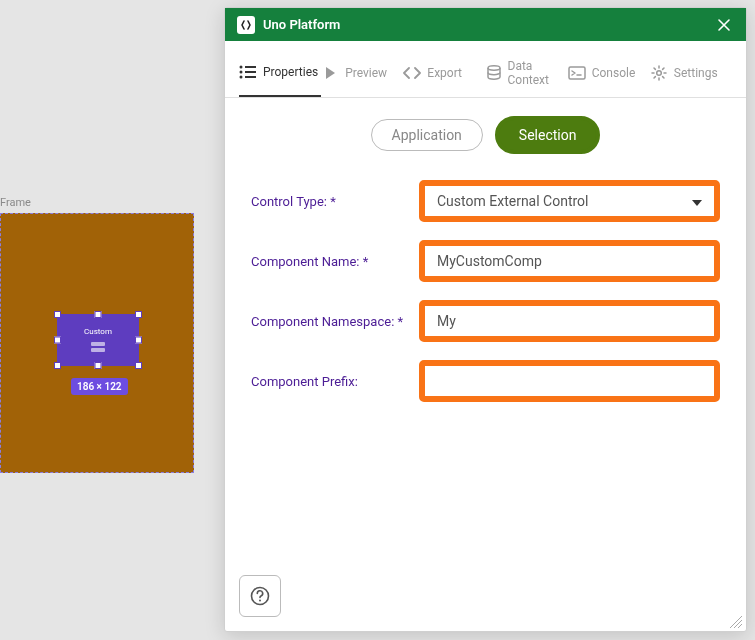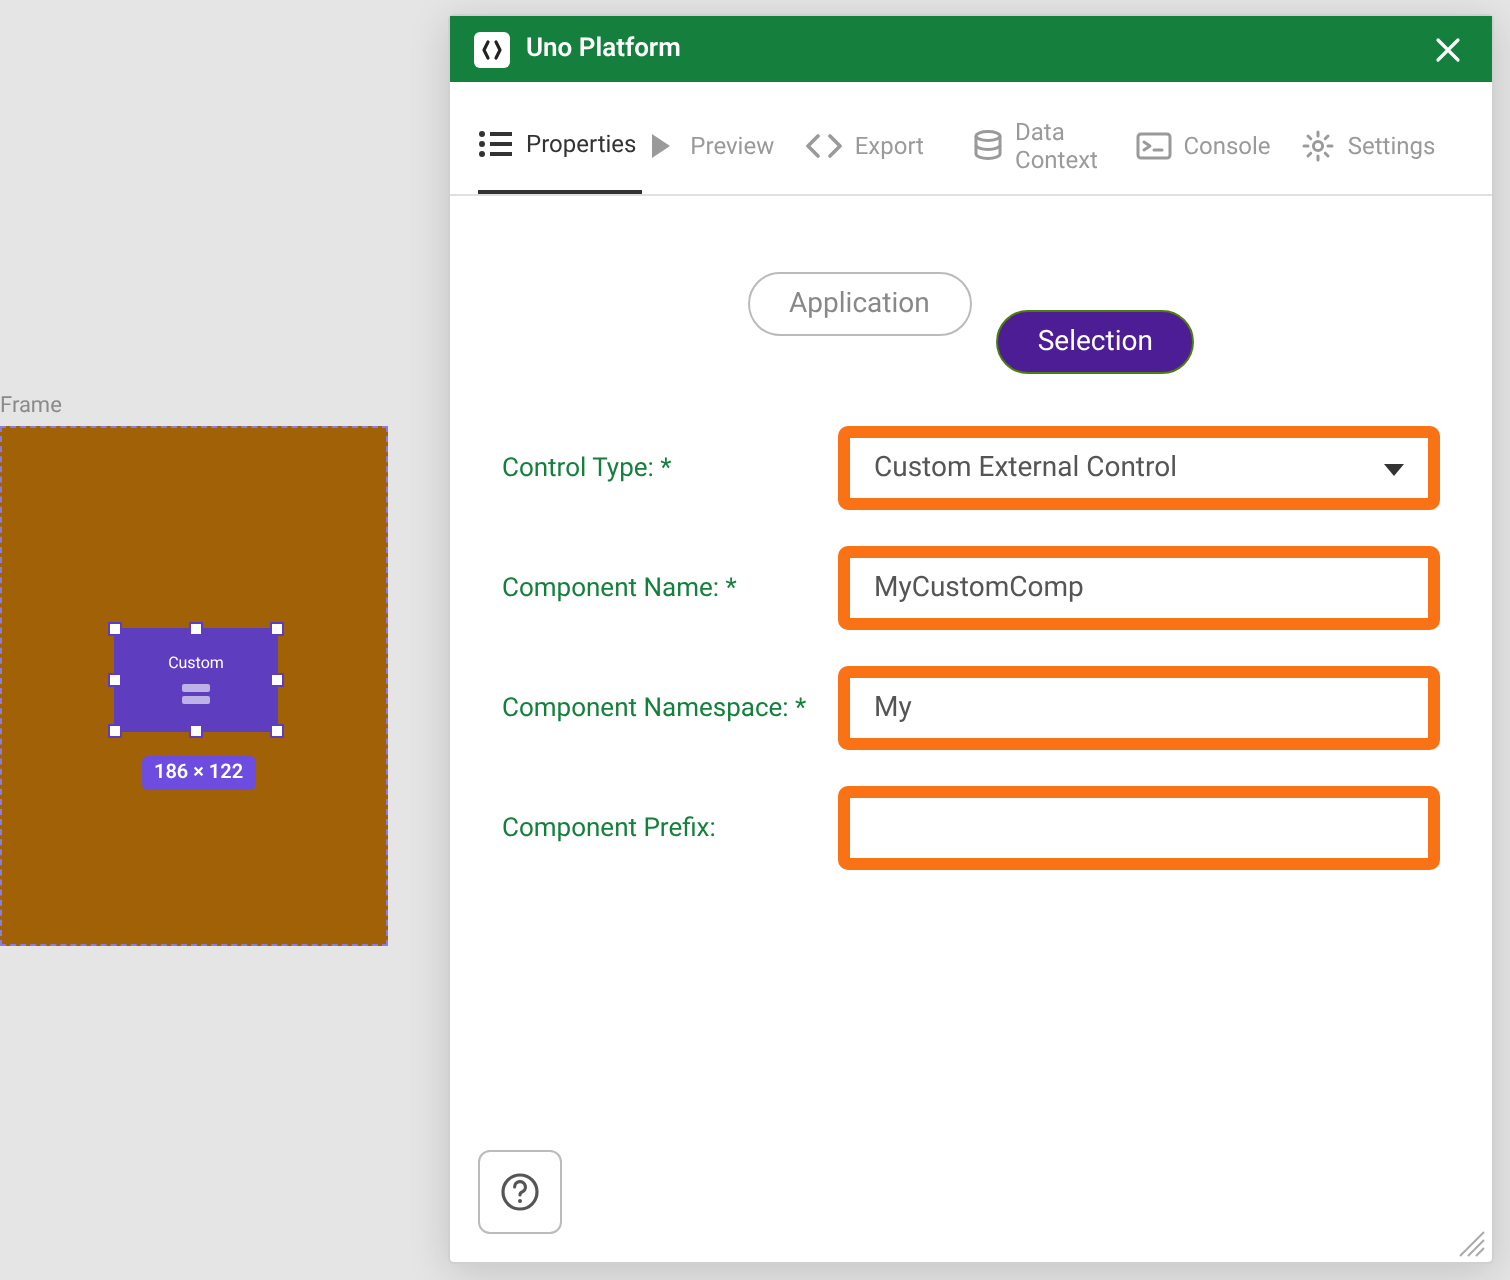"Selection" .pill.active { background: #4c1d95 -> #4d7c0f; border: 1px solid #4d7c0f -> 4px solid #4d7c0f; margin-top: 39px -> none }
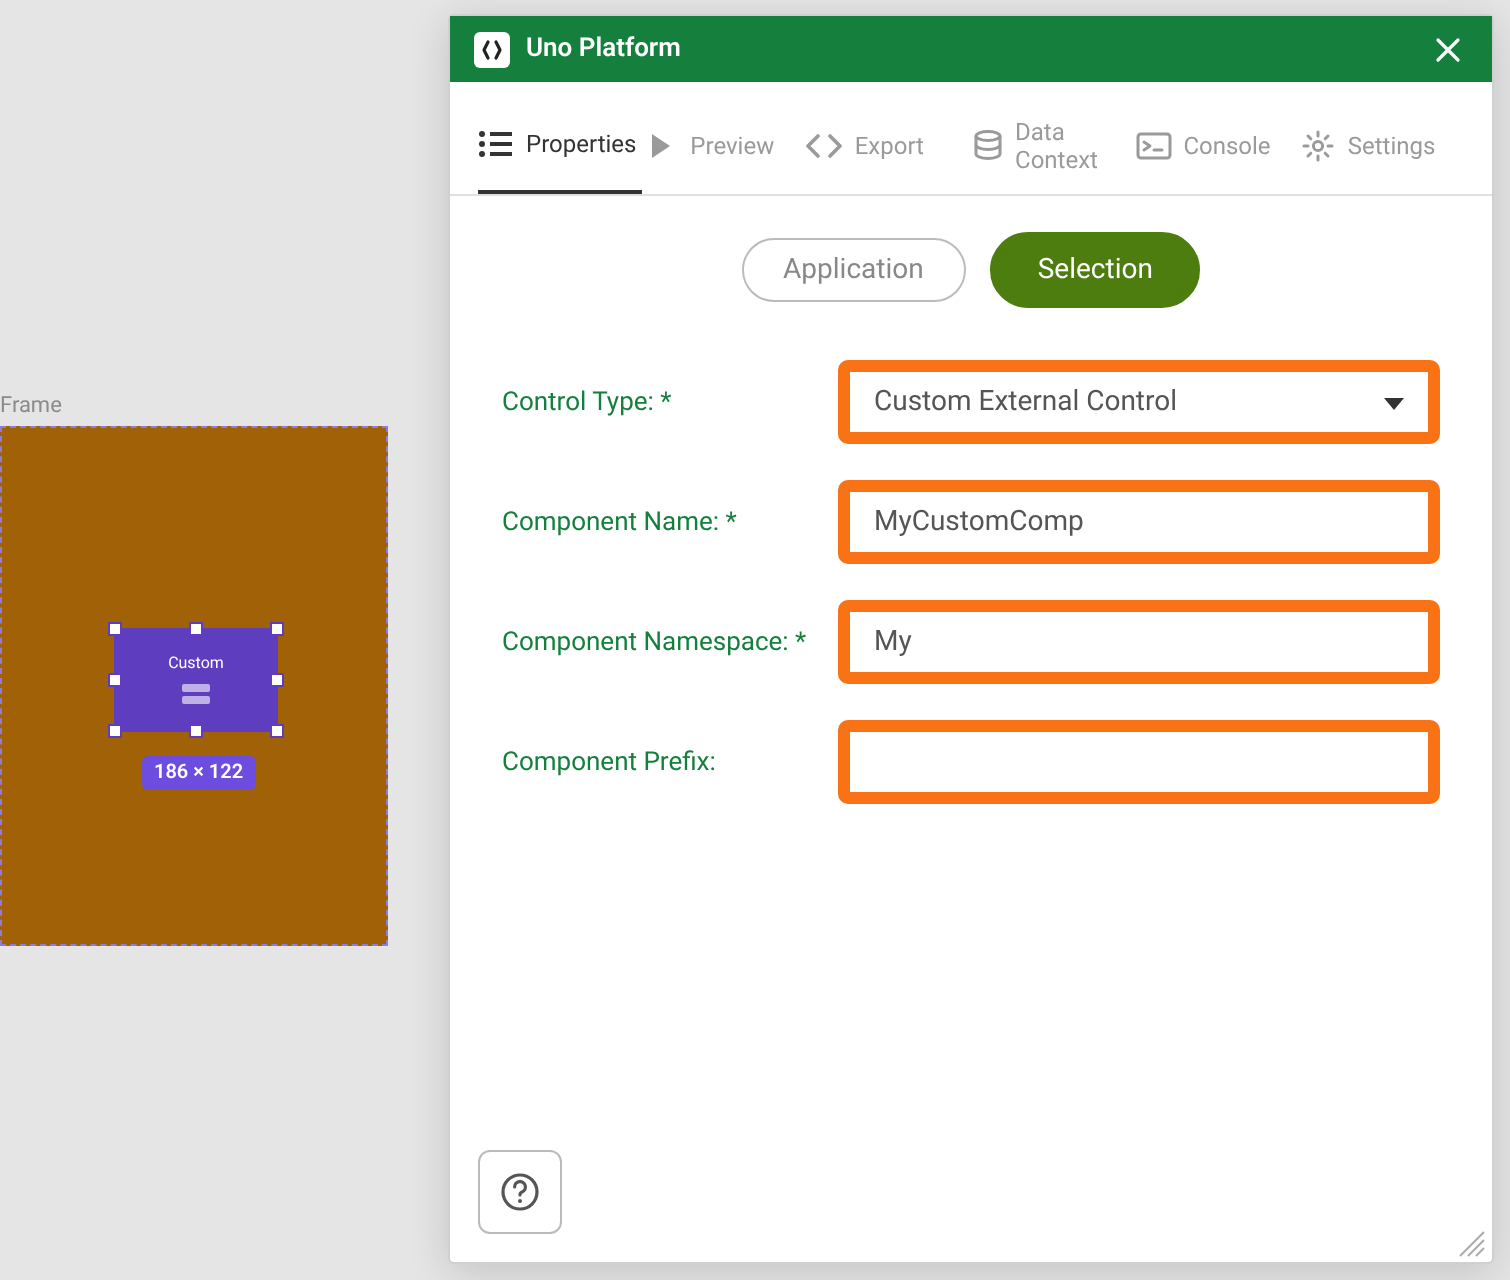"Control Type: *" .label { color: #15803d -> #4c1d95 }
